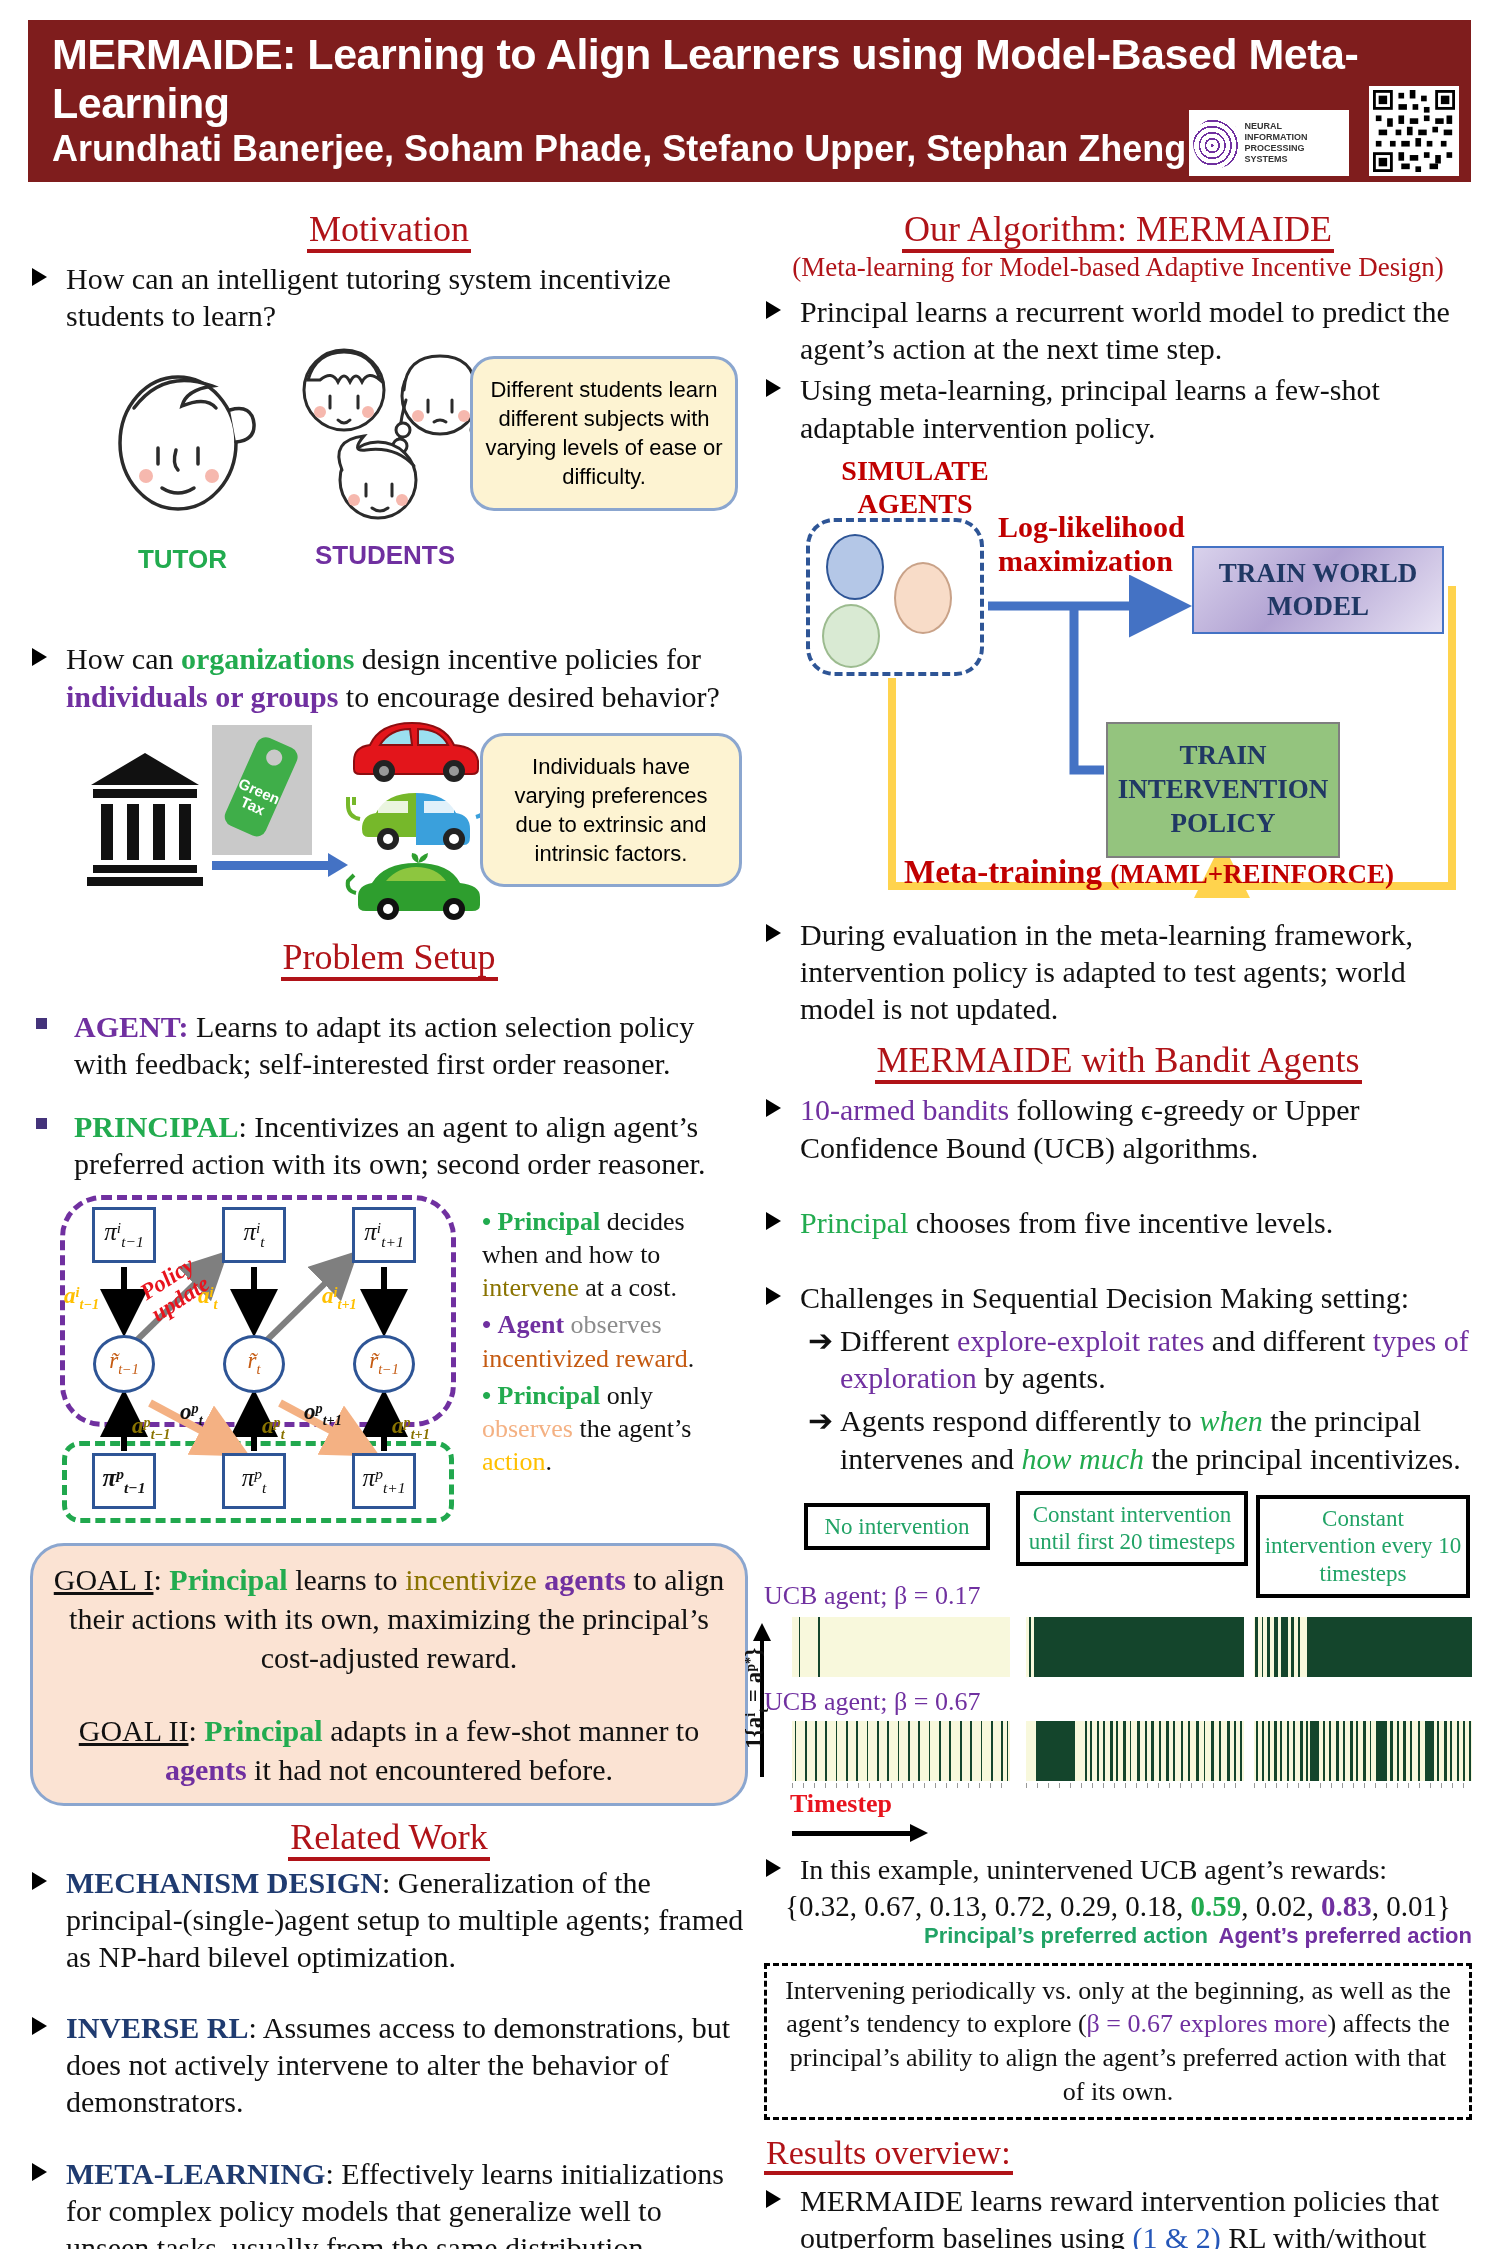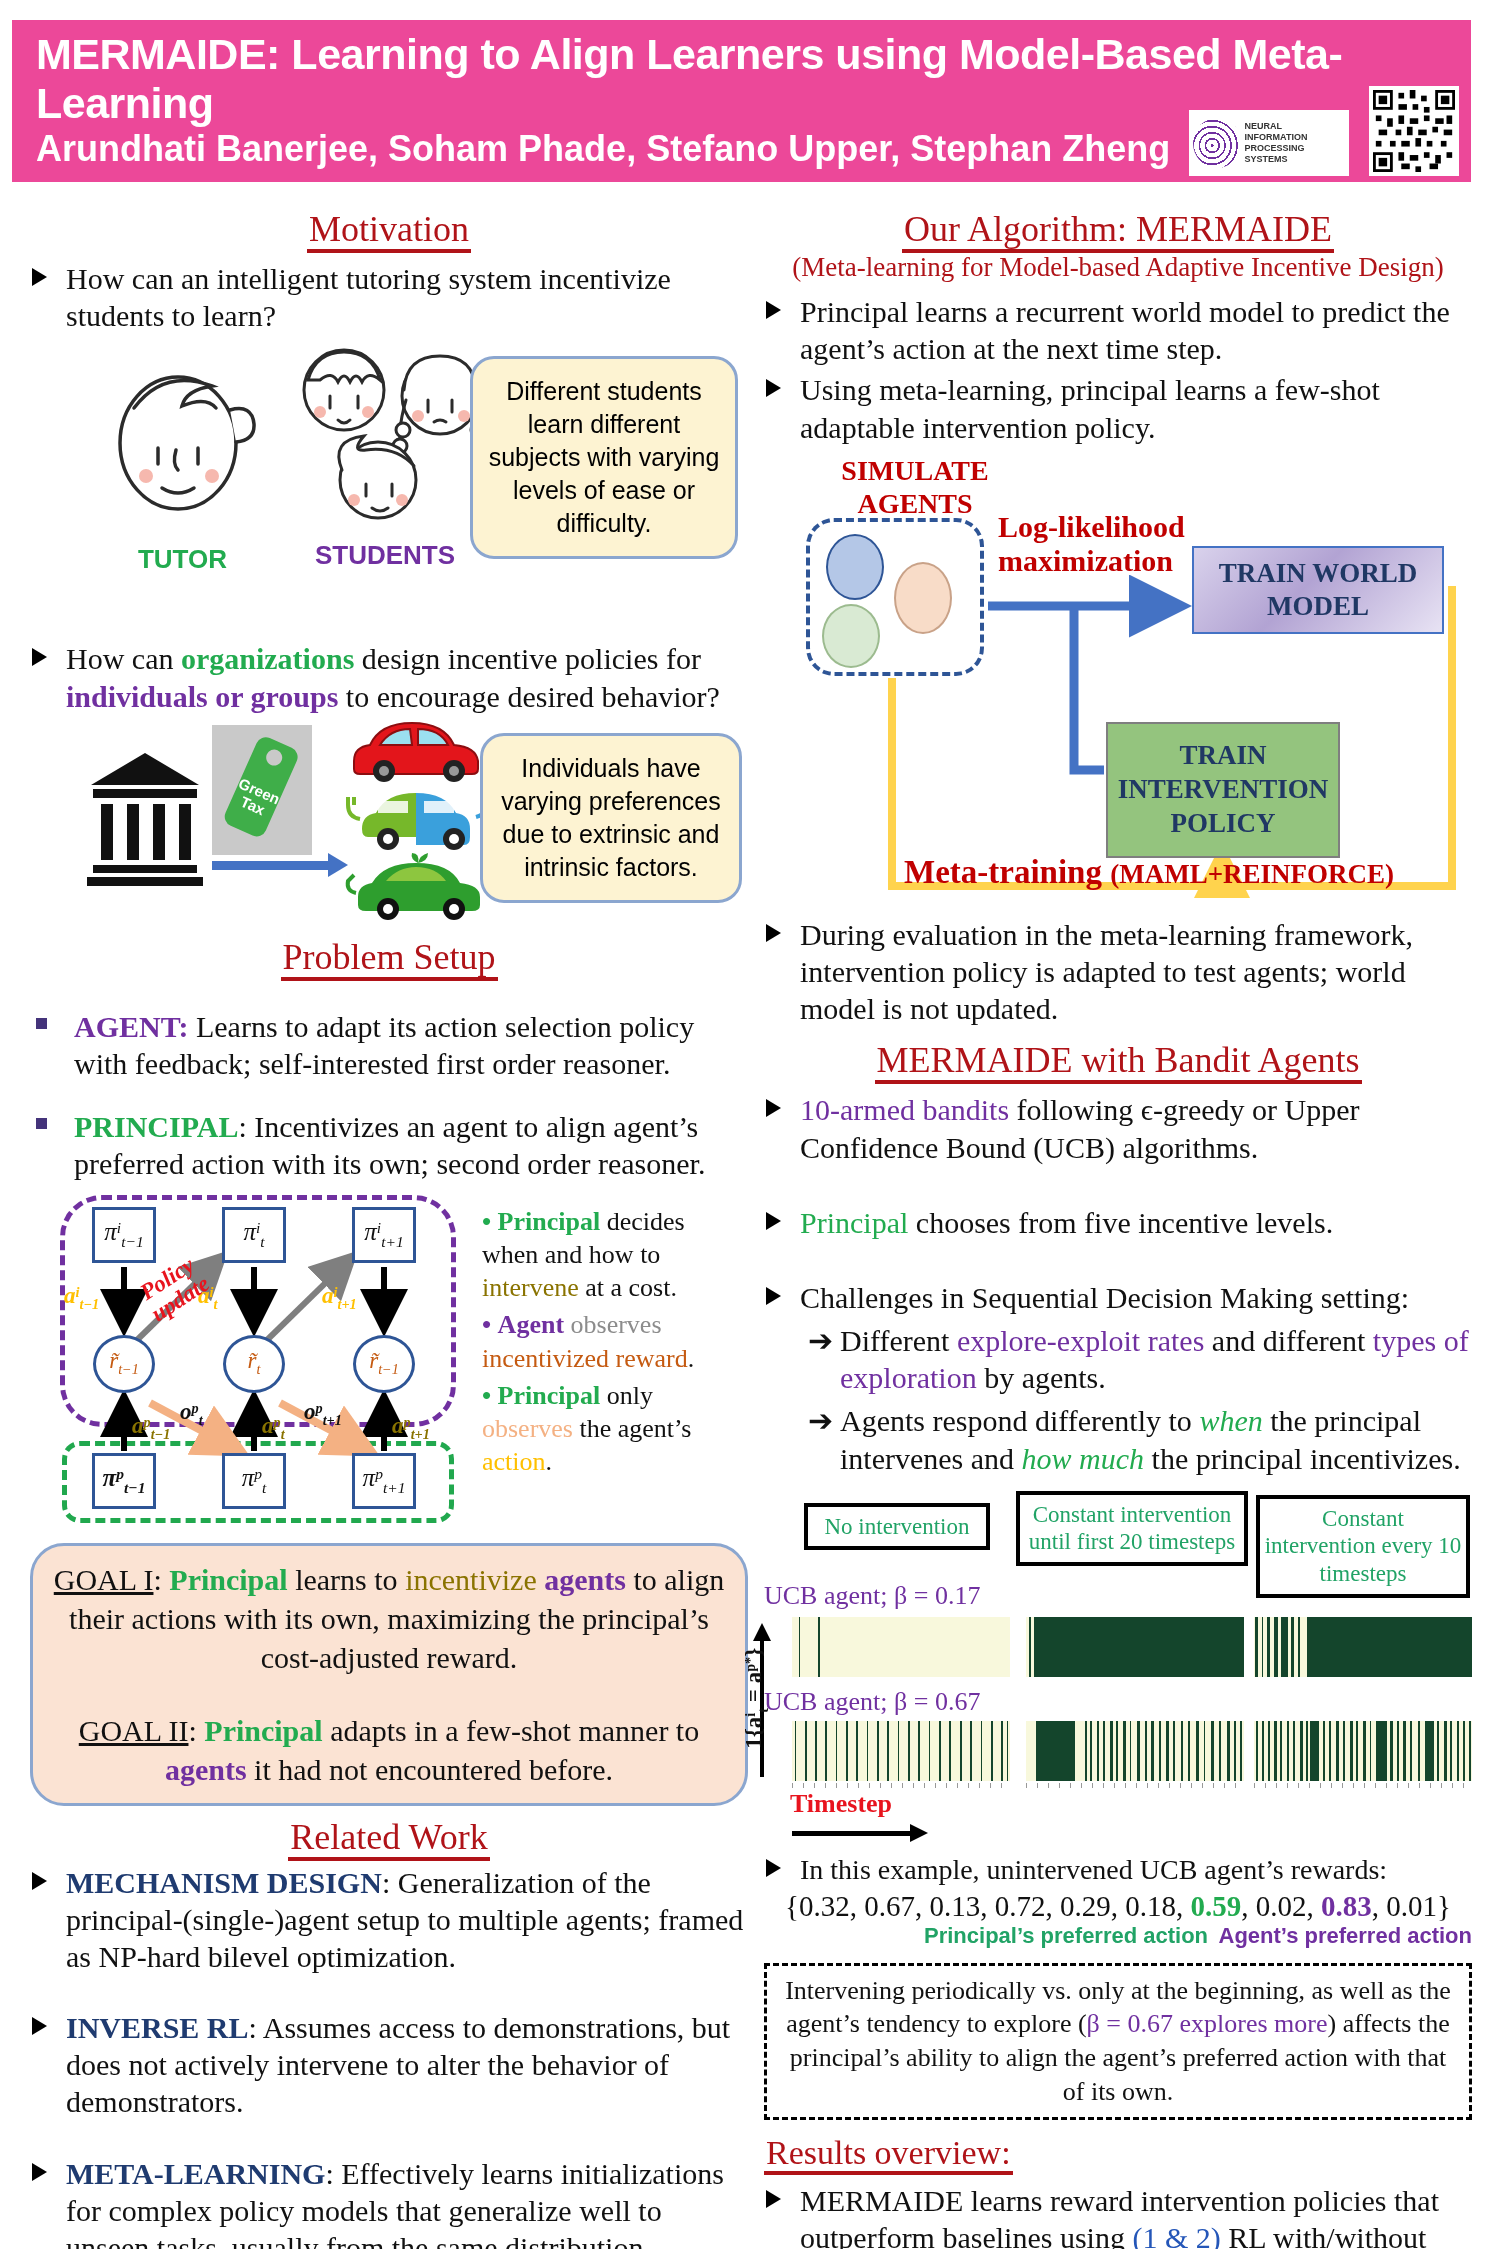"MERMAIDE: Learning to Align Learners" .banner { background: #ec4899 -> #7f1d1d; left: 12px -> 28px }
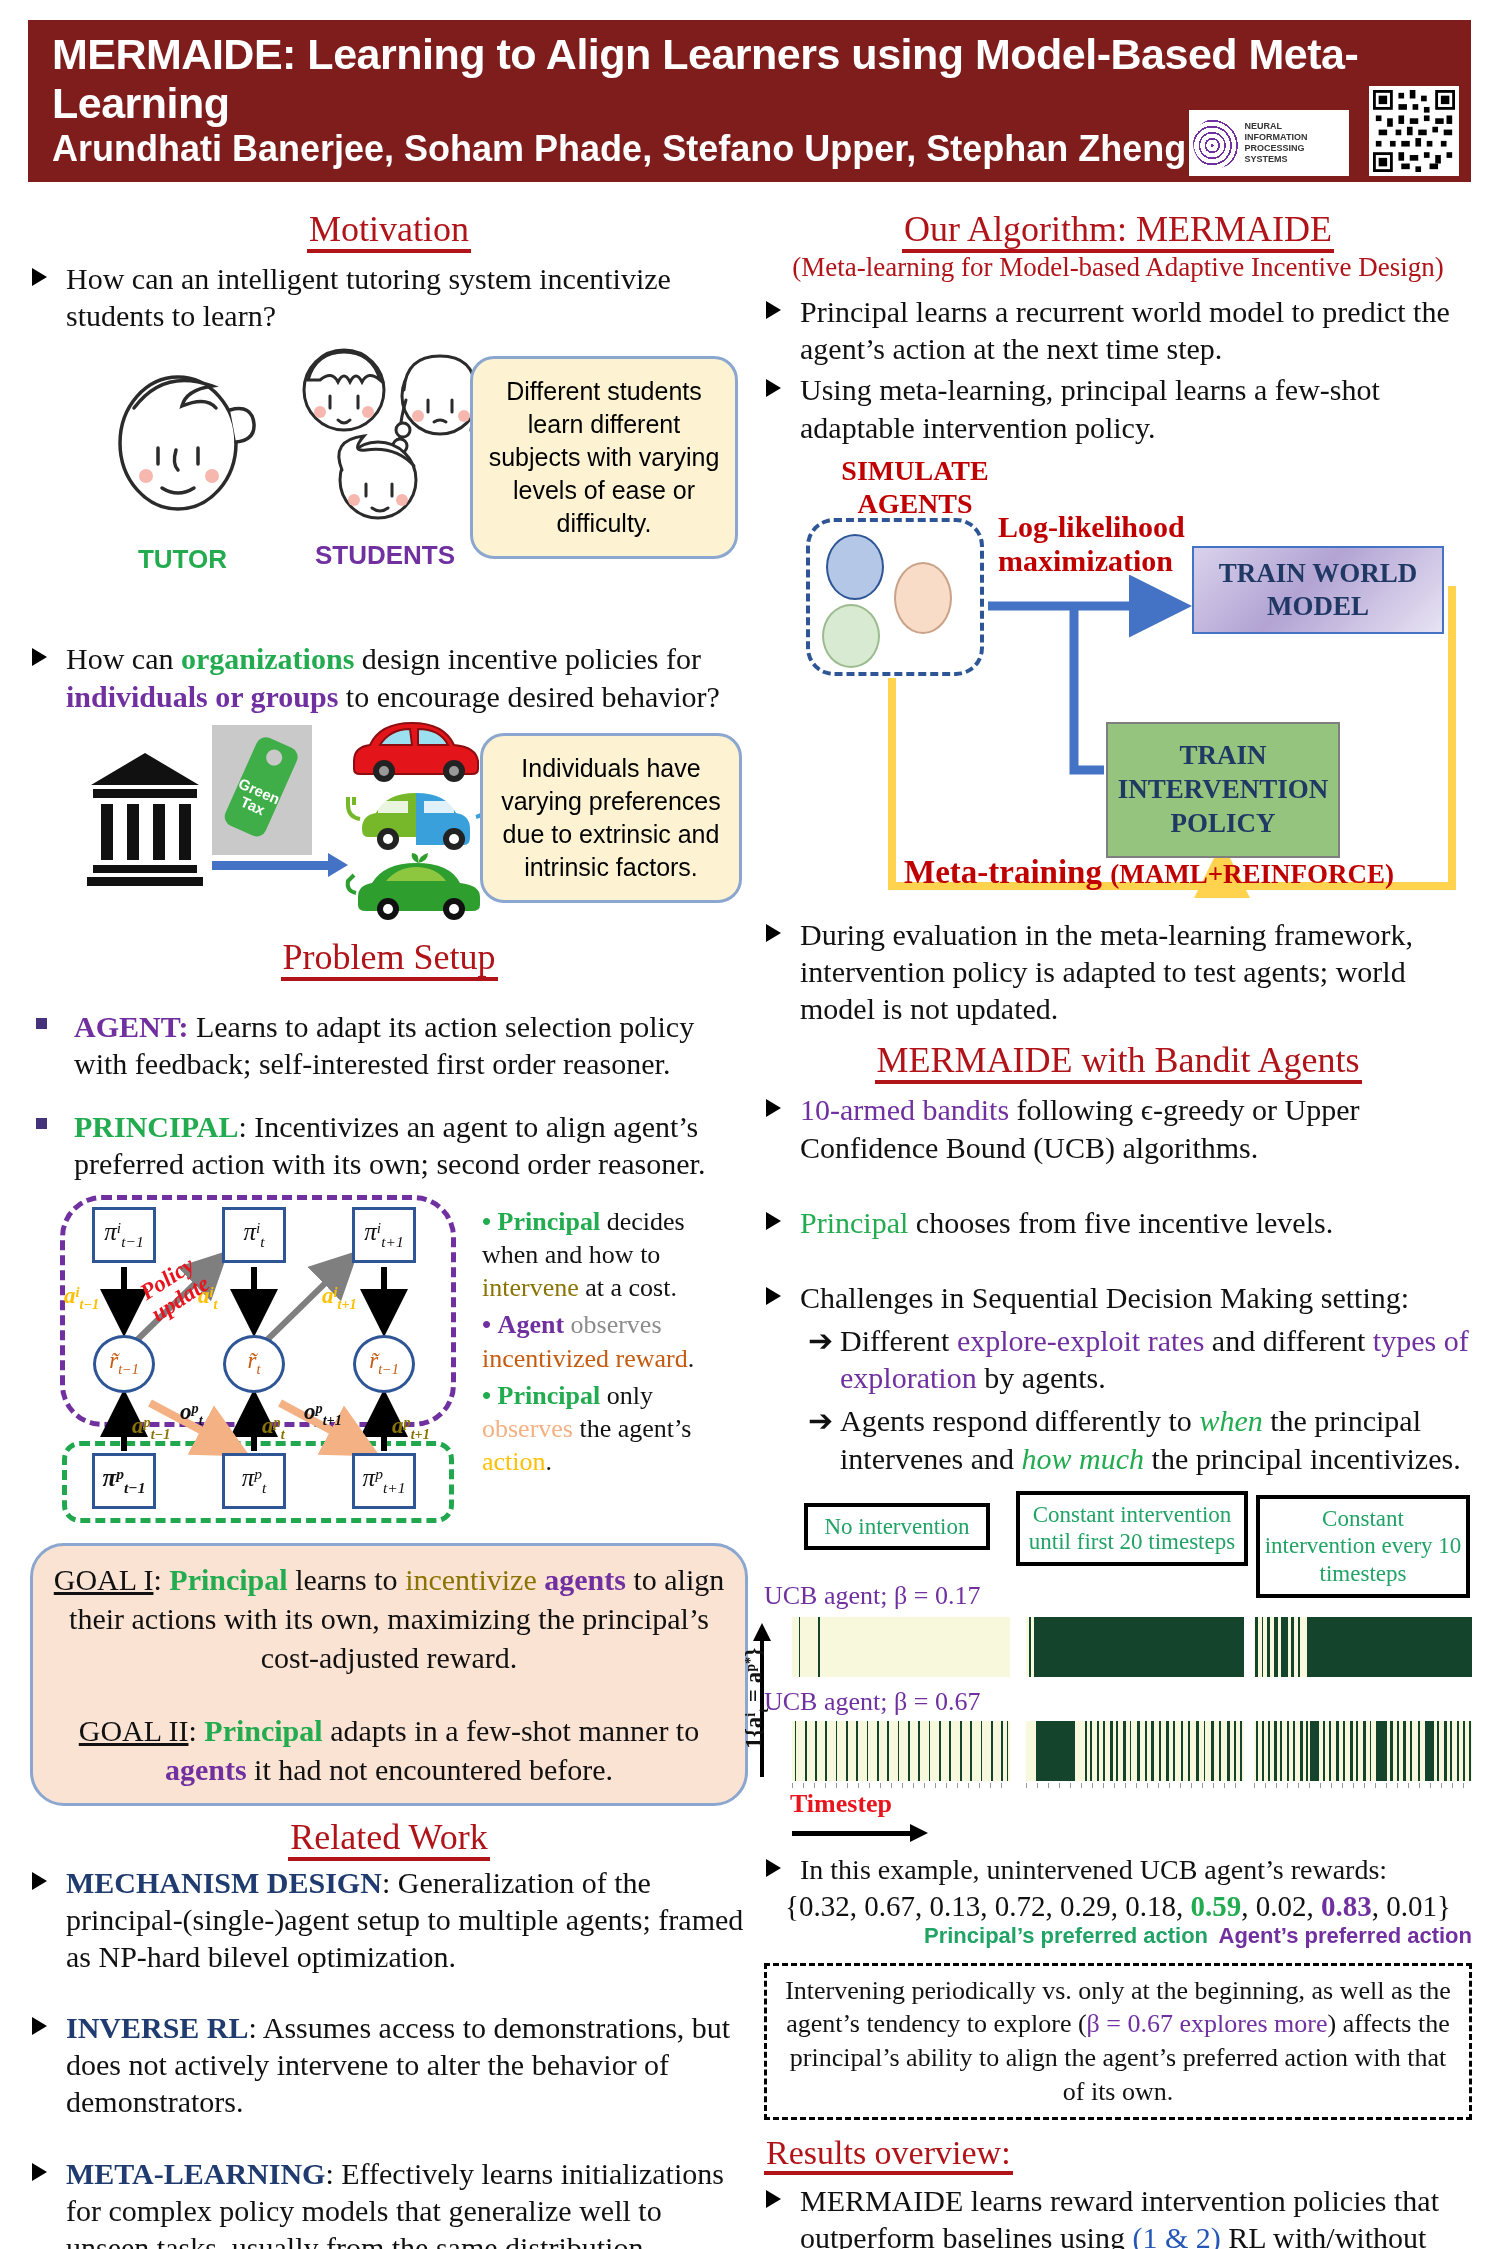"Different students learn different" .callout { font-size: 25px -> 22px }
